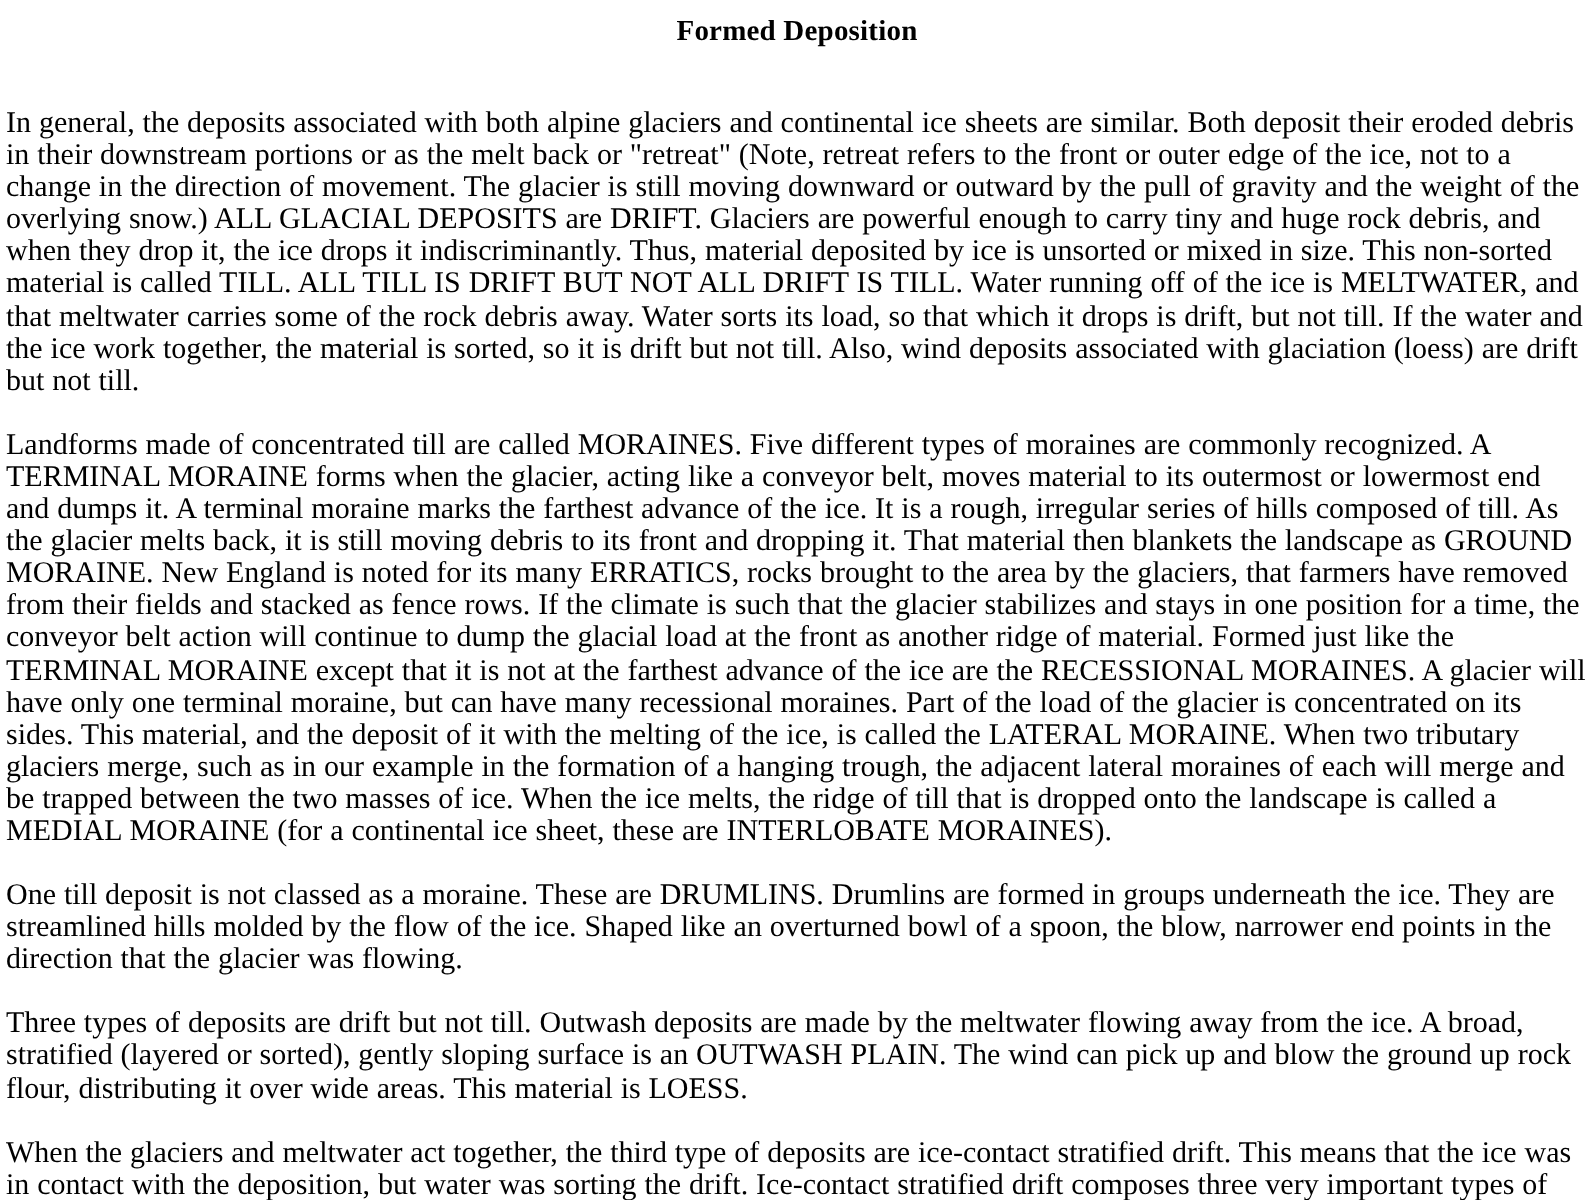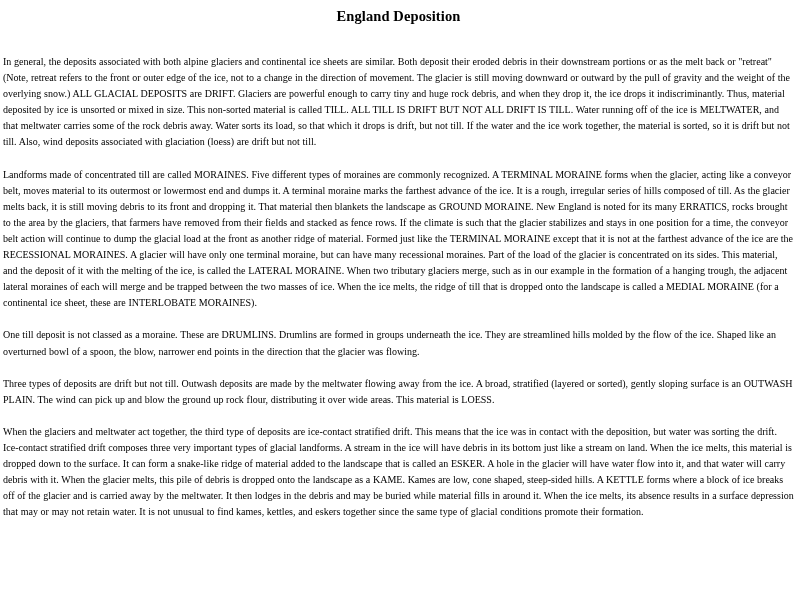"England Deposition" h1.doc-title { text: England -> Formed }
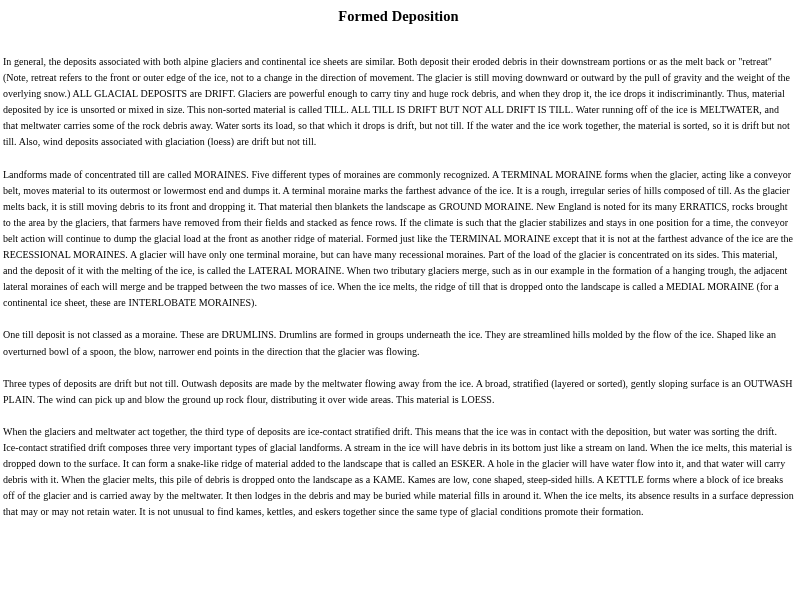"In general, the deposits associated" .doc-body p { font-size: 10px -> 15px }
